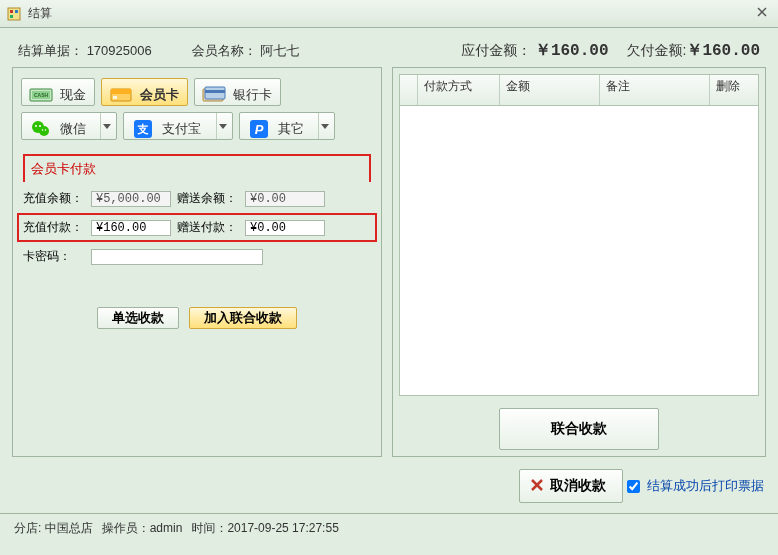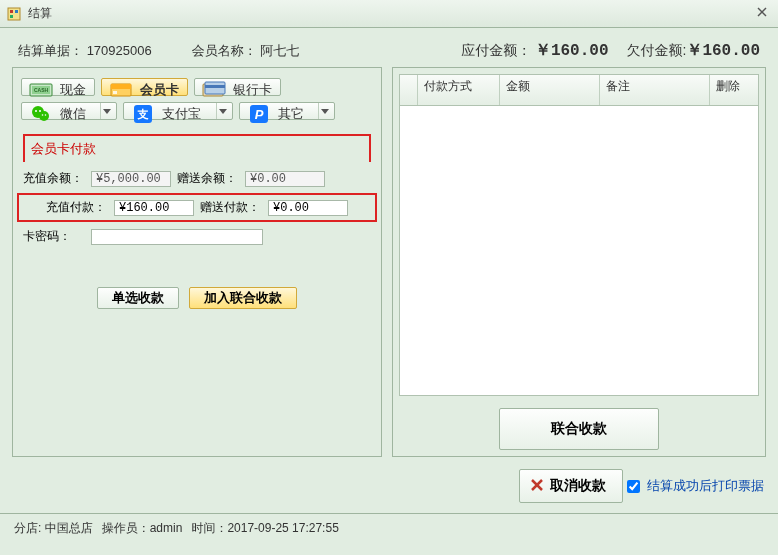"现金" .pm-btn { height: 18px -> 28px }
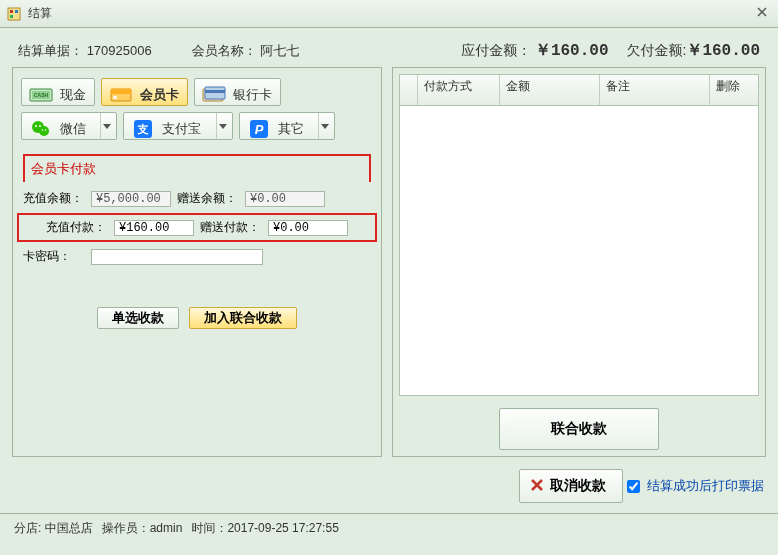"充值付款：" .highlight-row { justify-content: center -> none }
